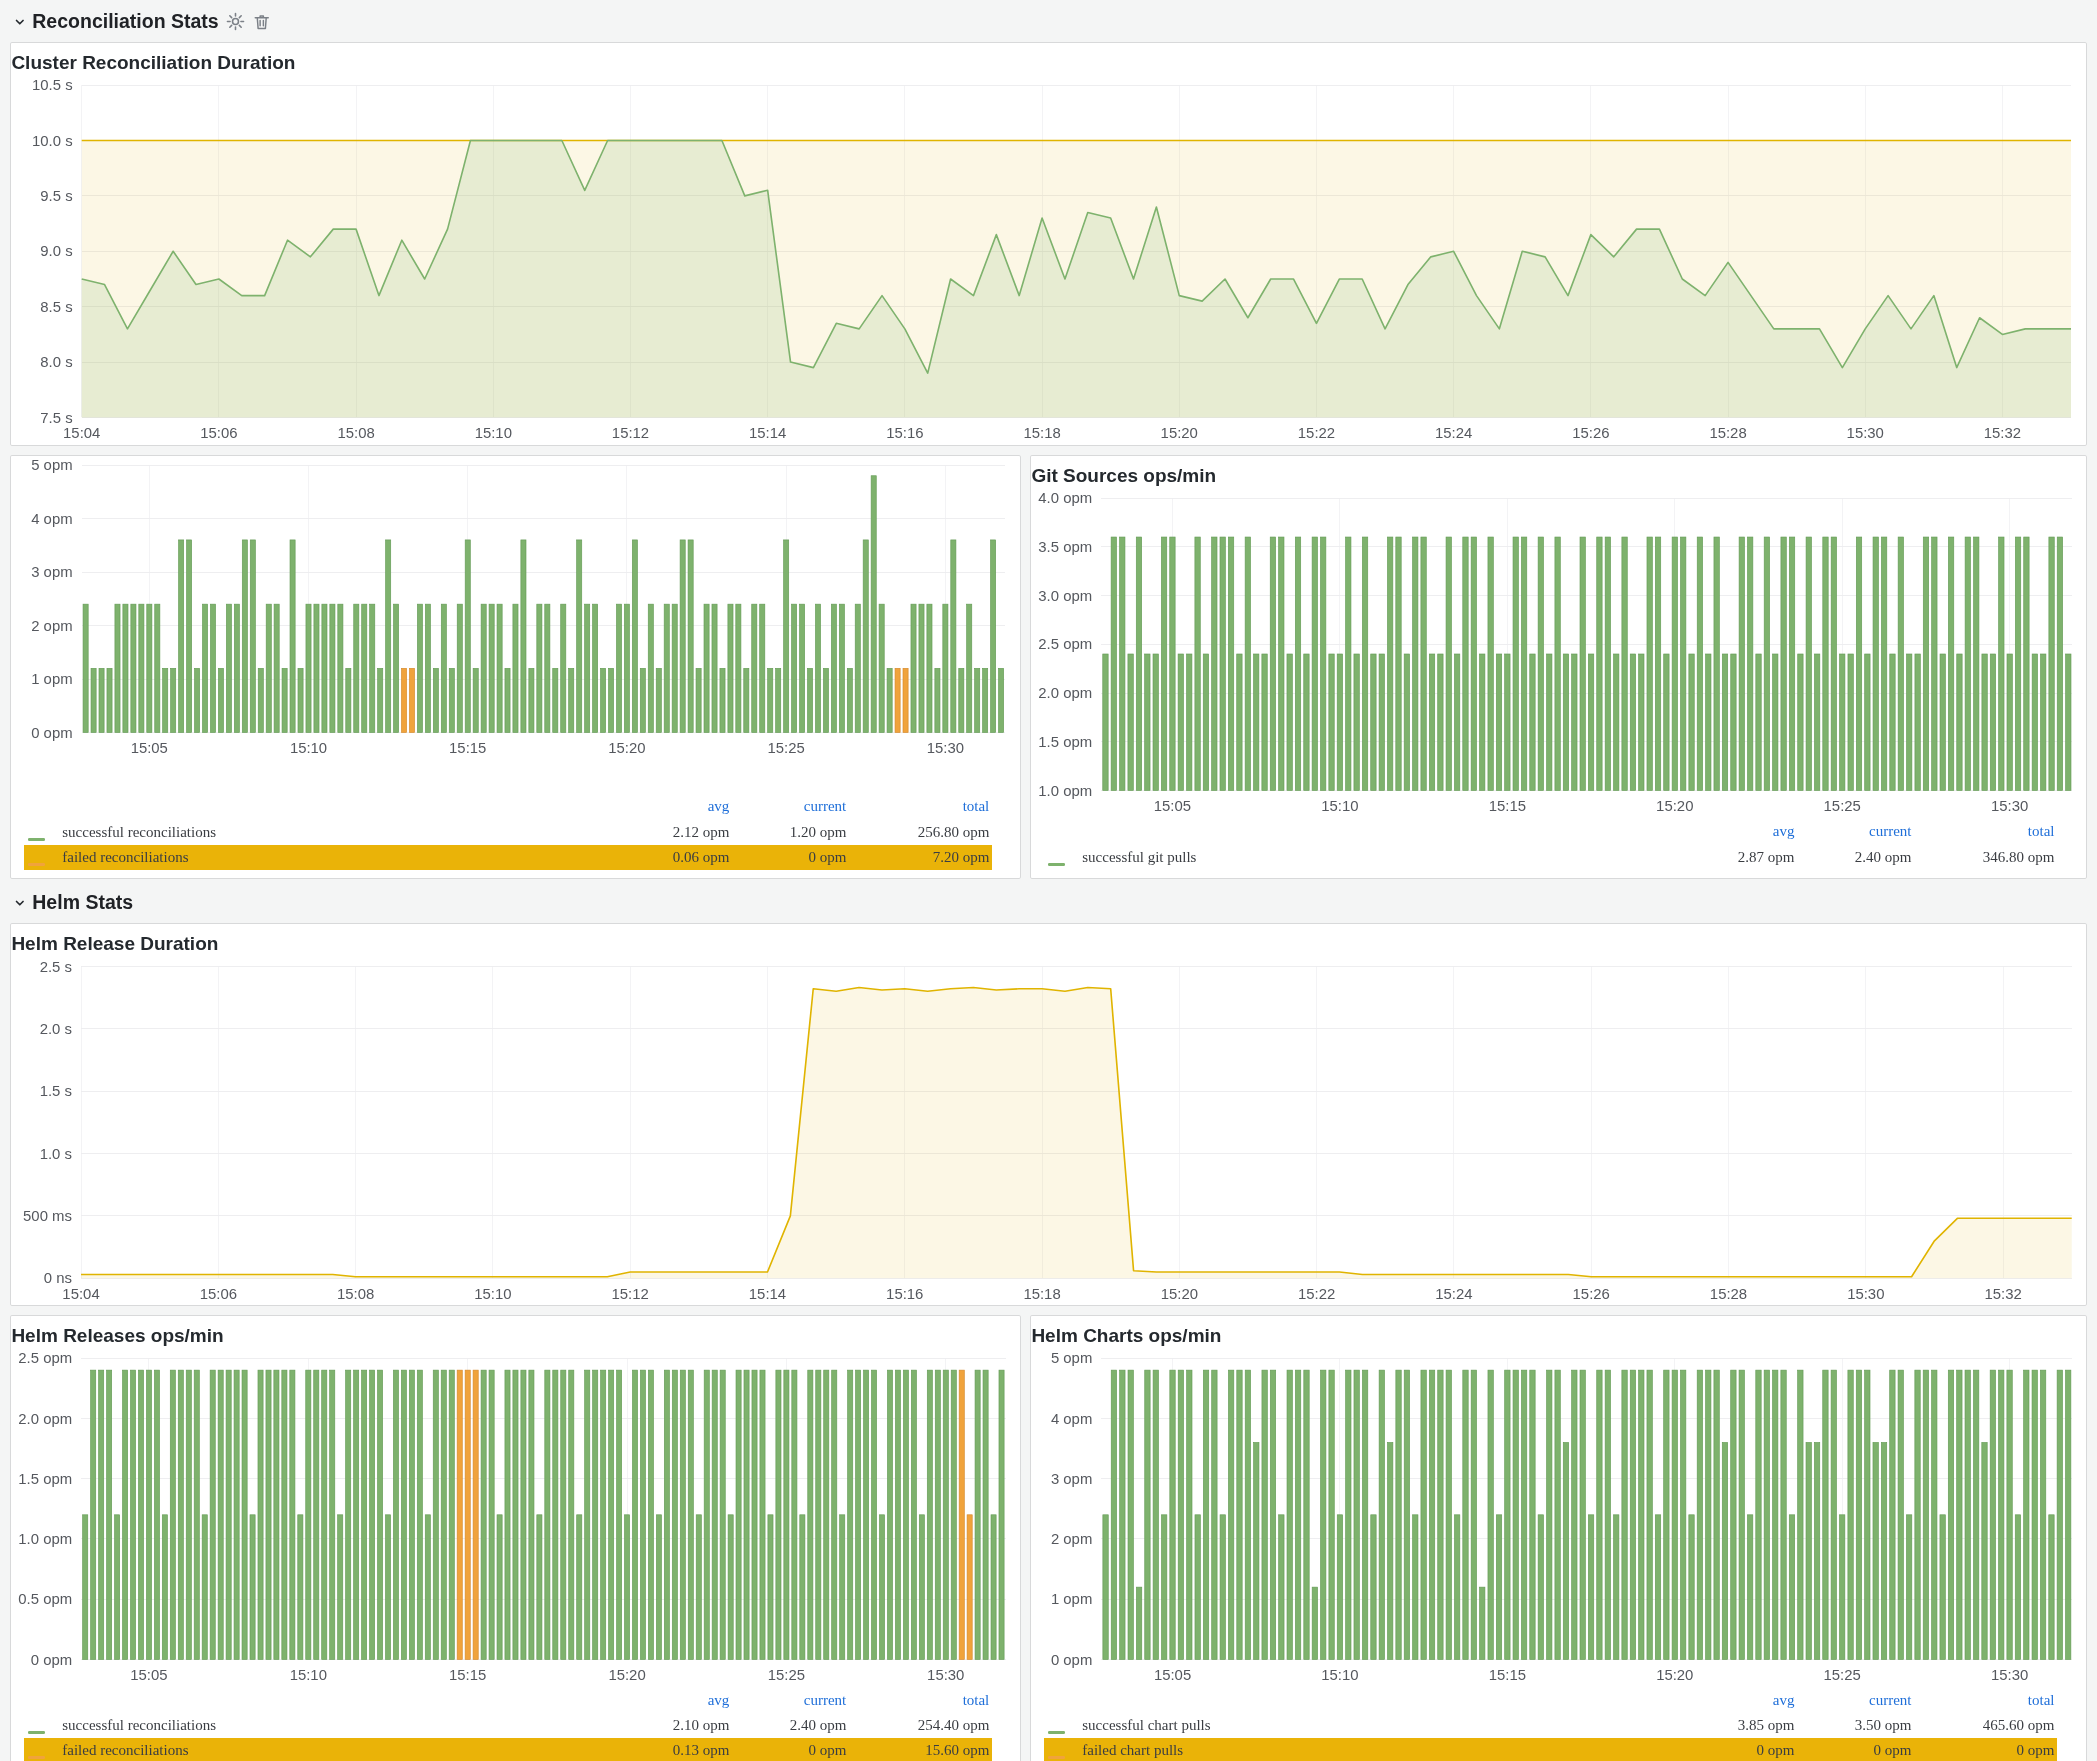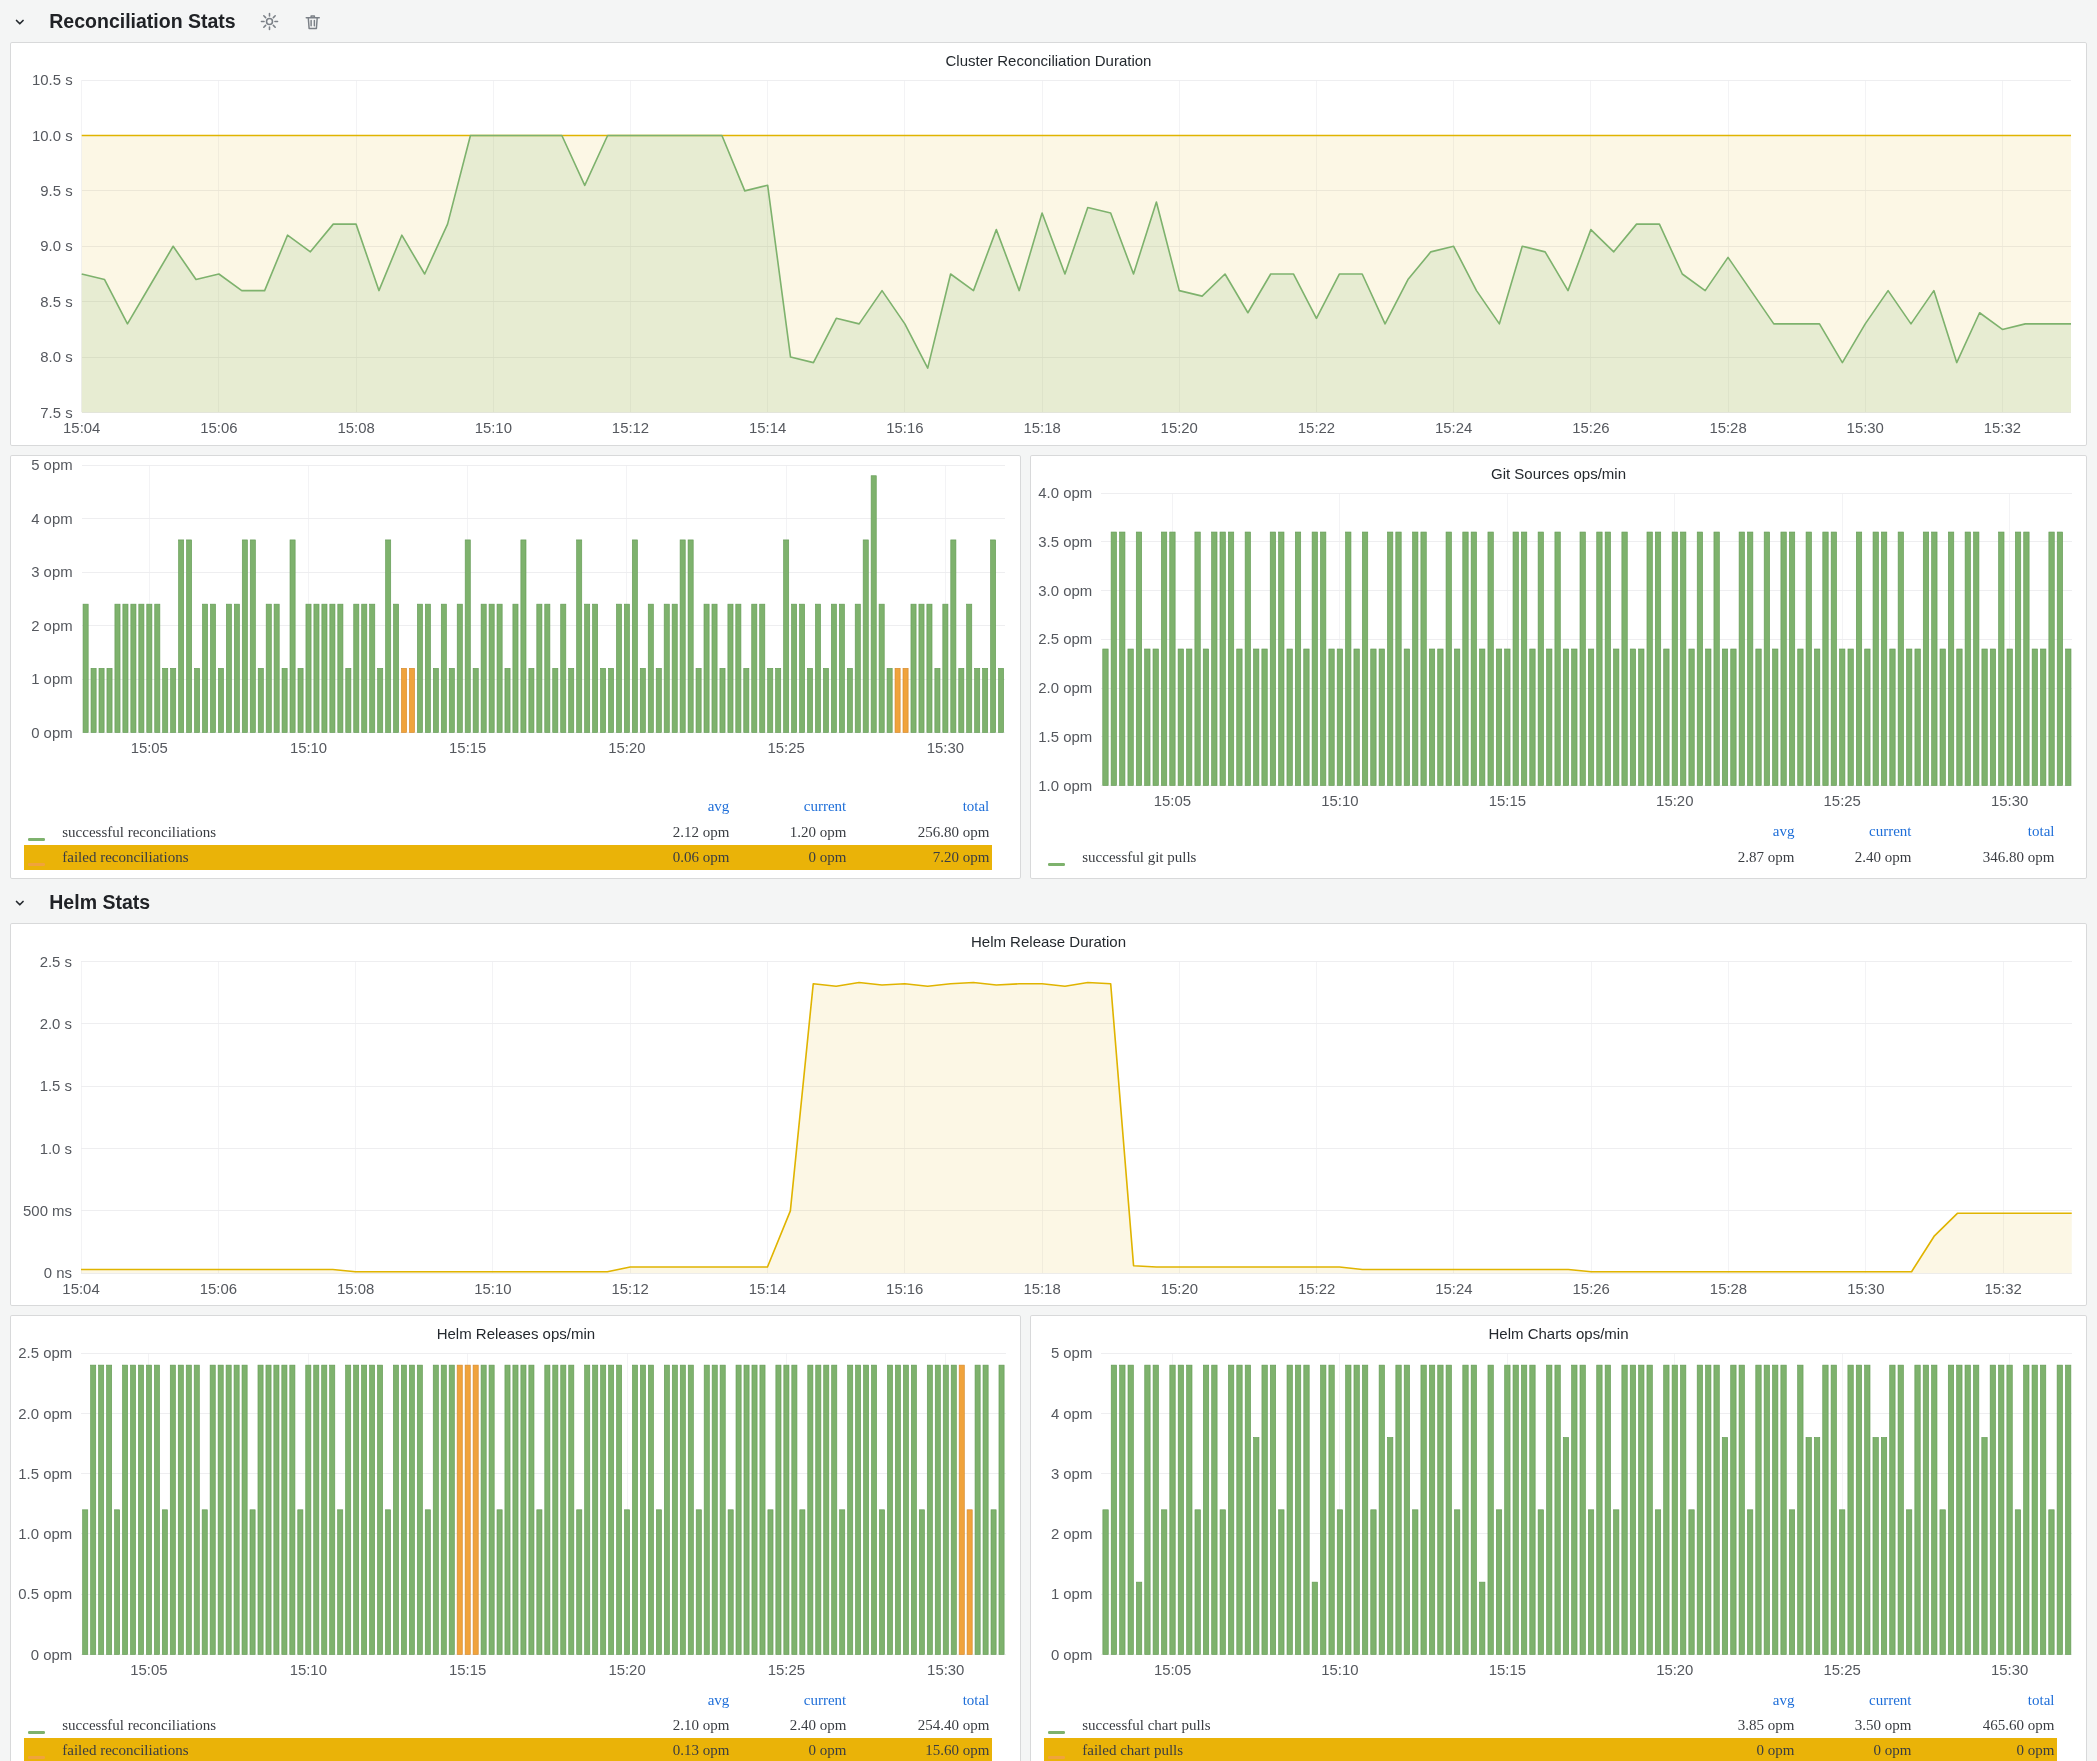"Reconciliation Stats" .section-header { gap: 22px -> 5px }
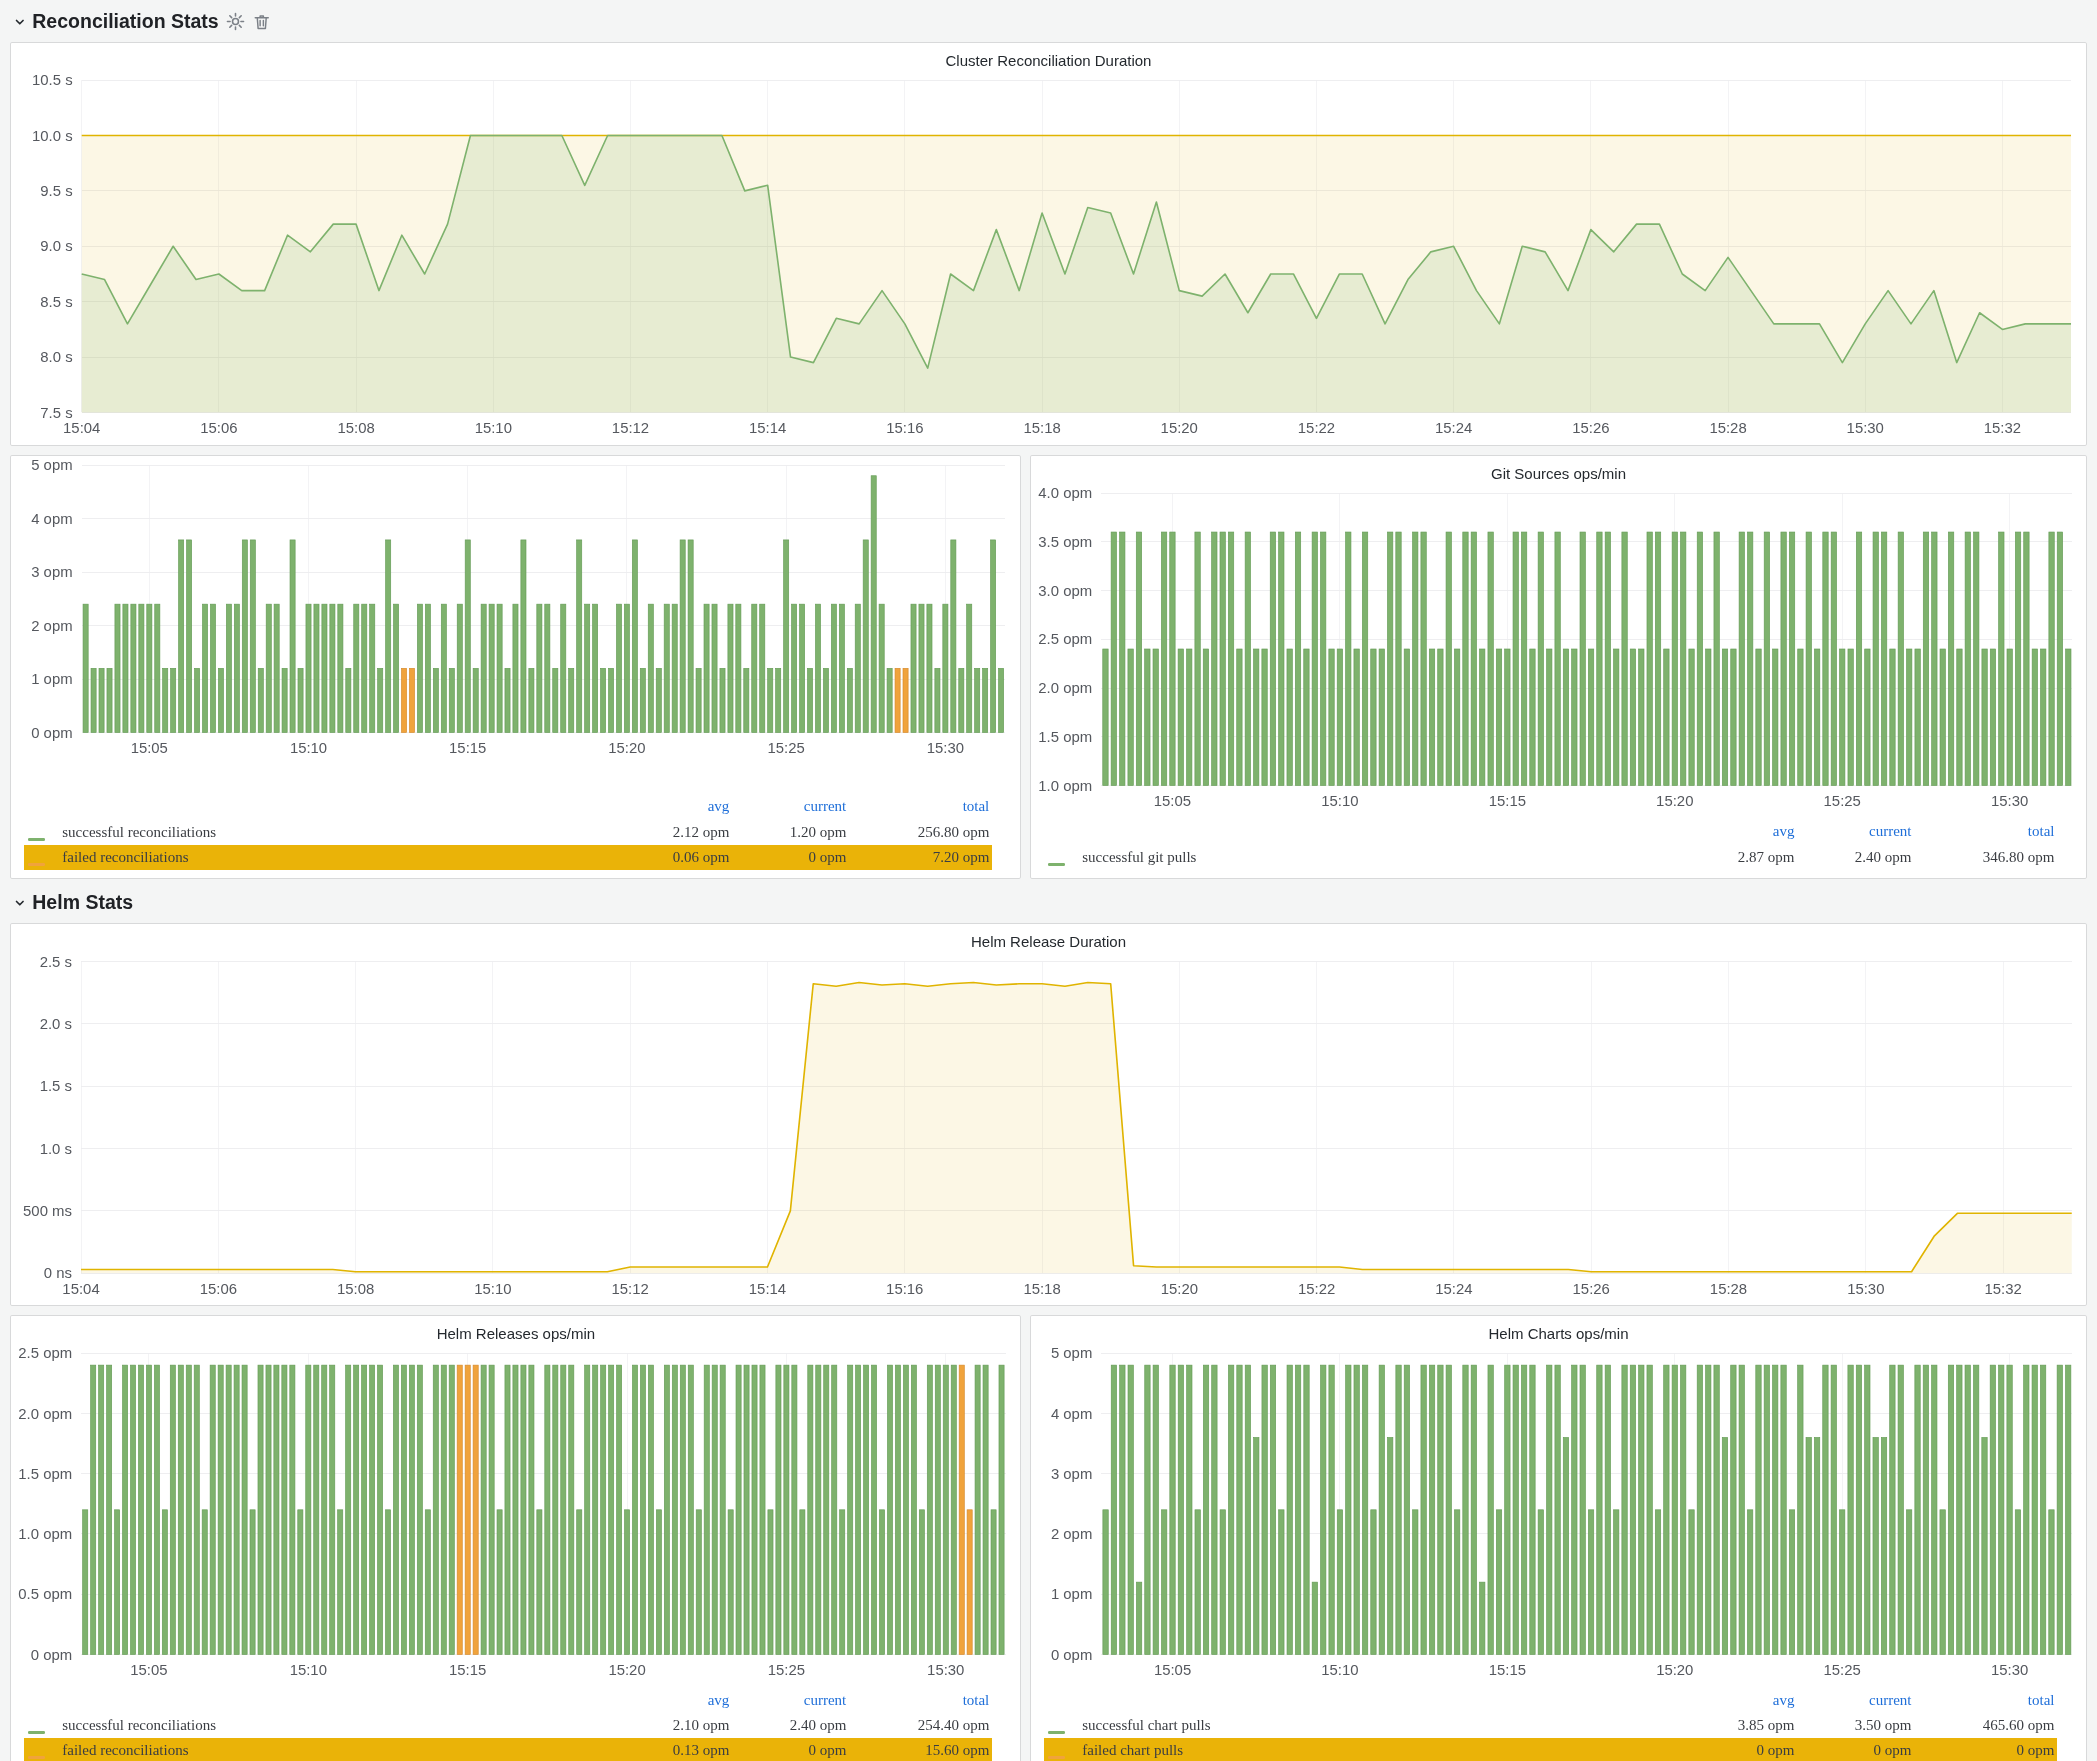"Cluster Reconciliation Duration" .panel-title { font-size: 15px -> 19px; font-weight: normal -> bold; text-align: center -> left }
